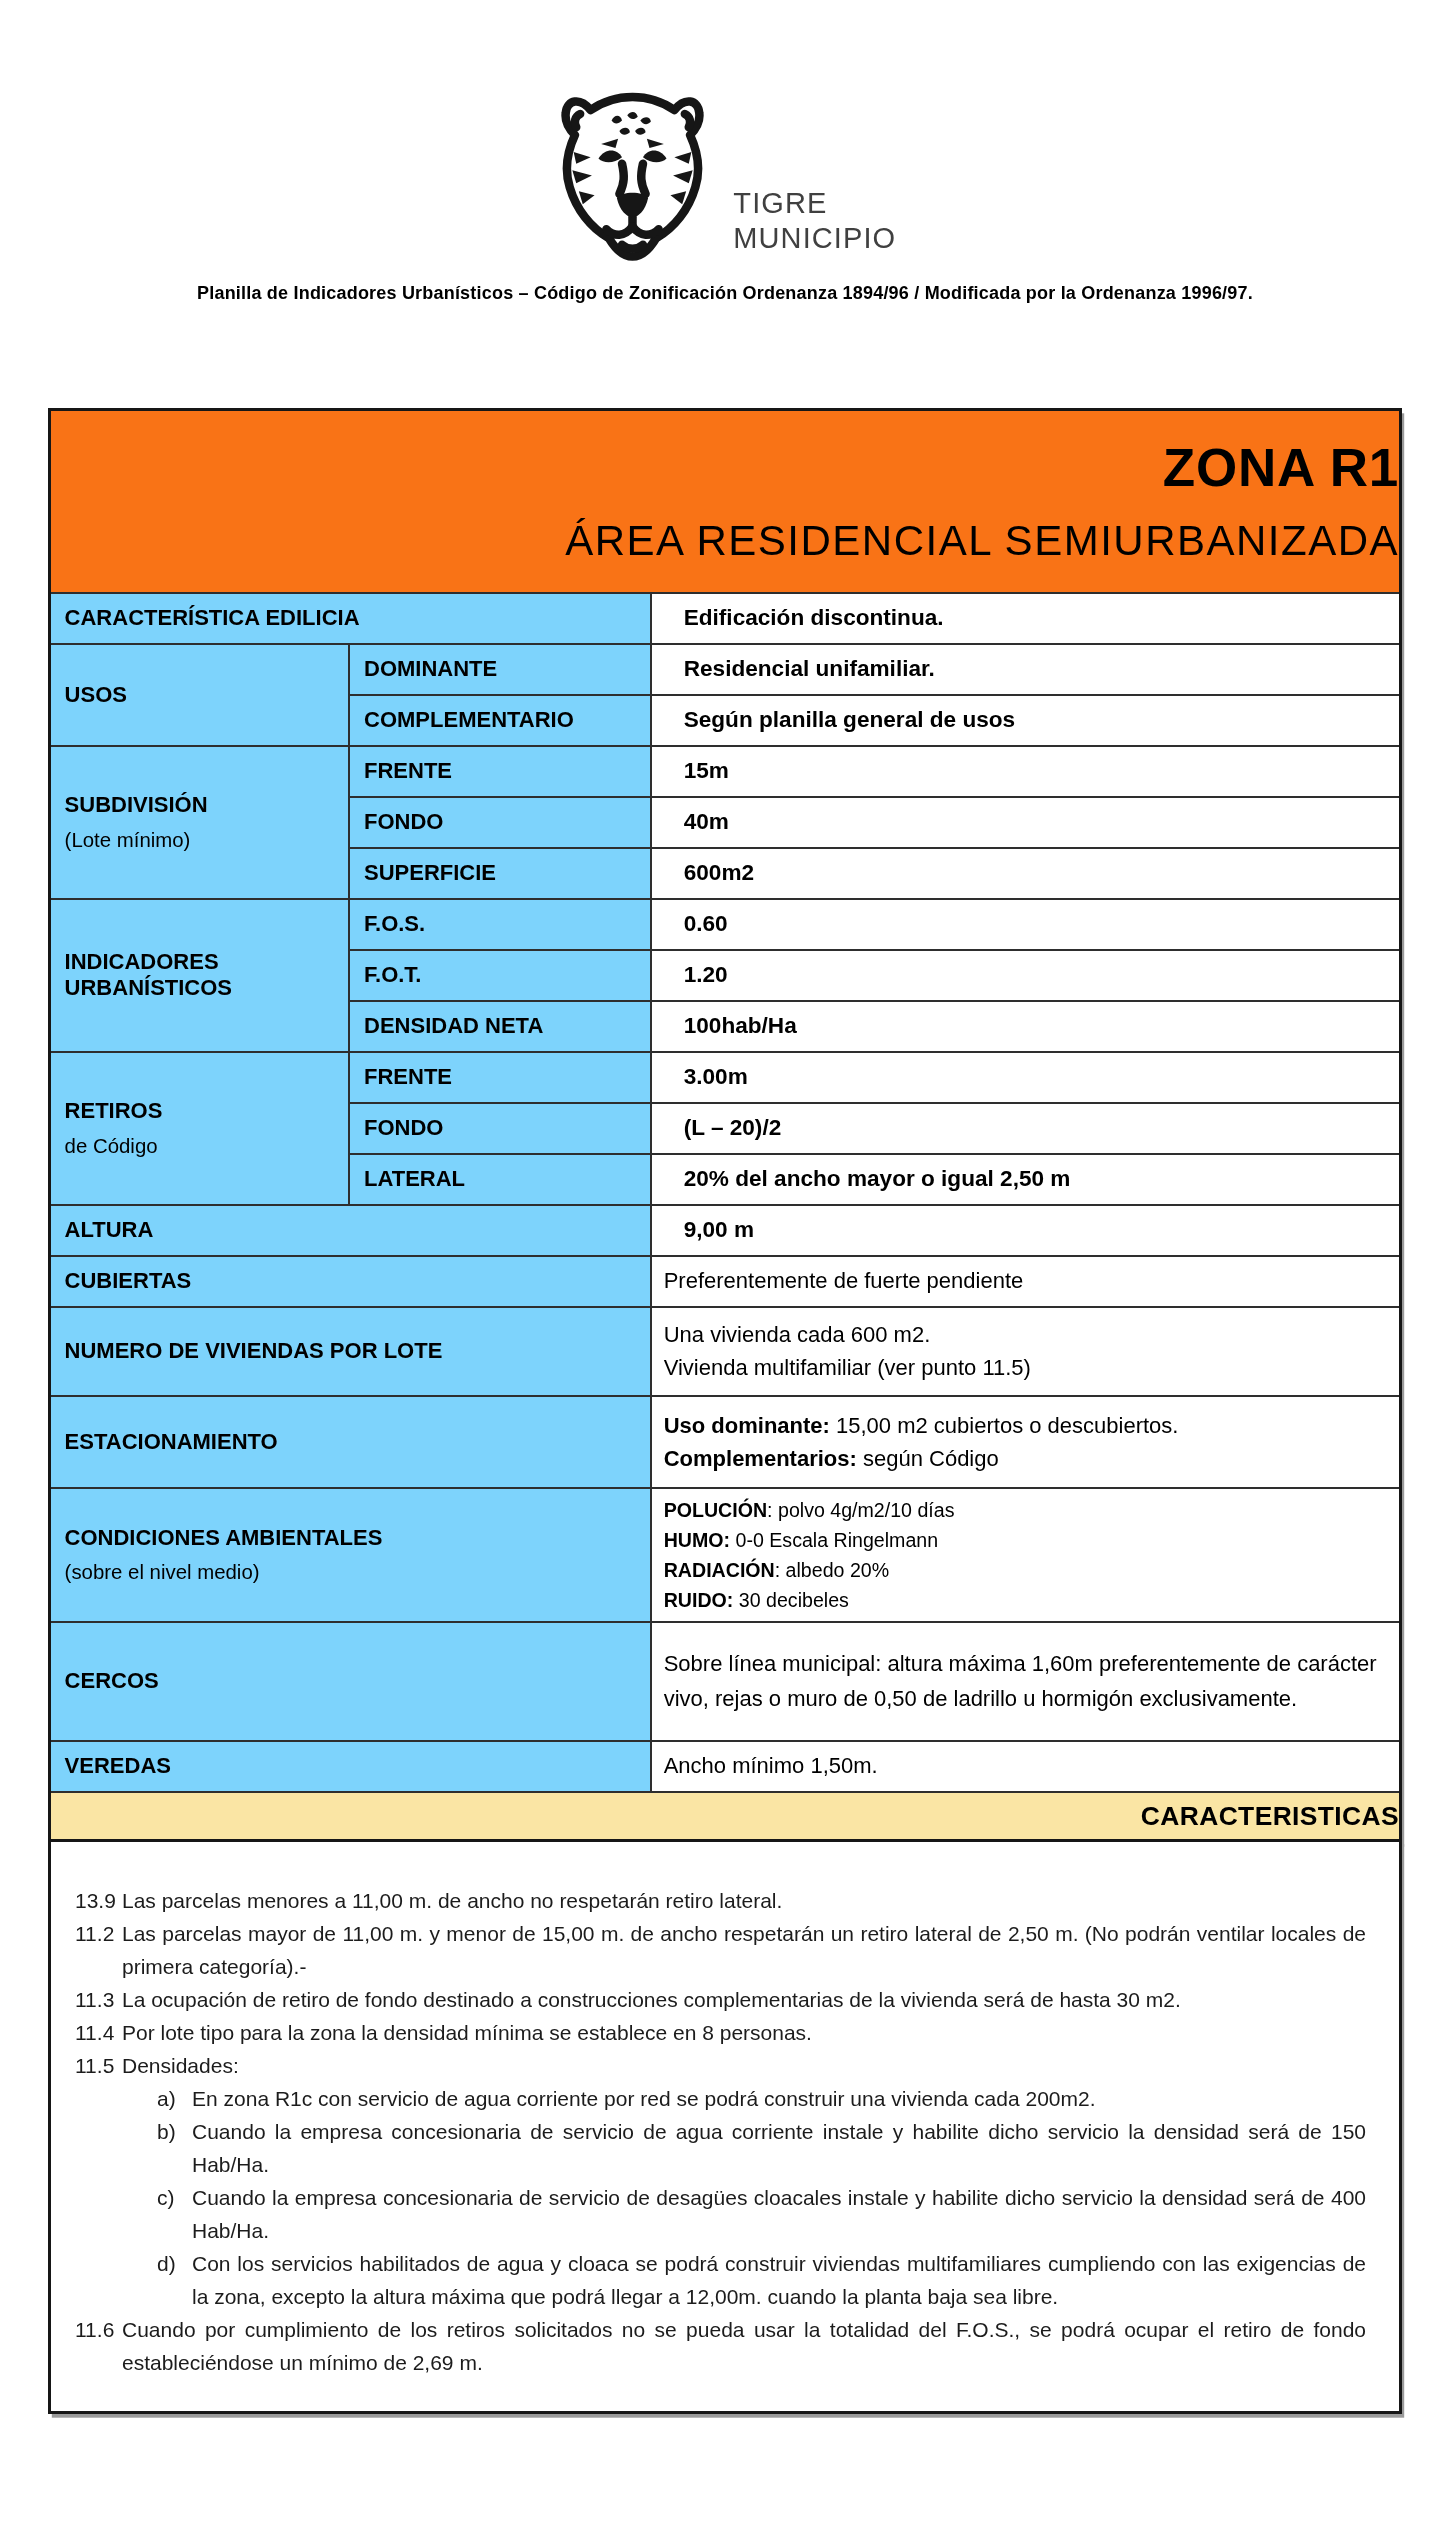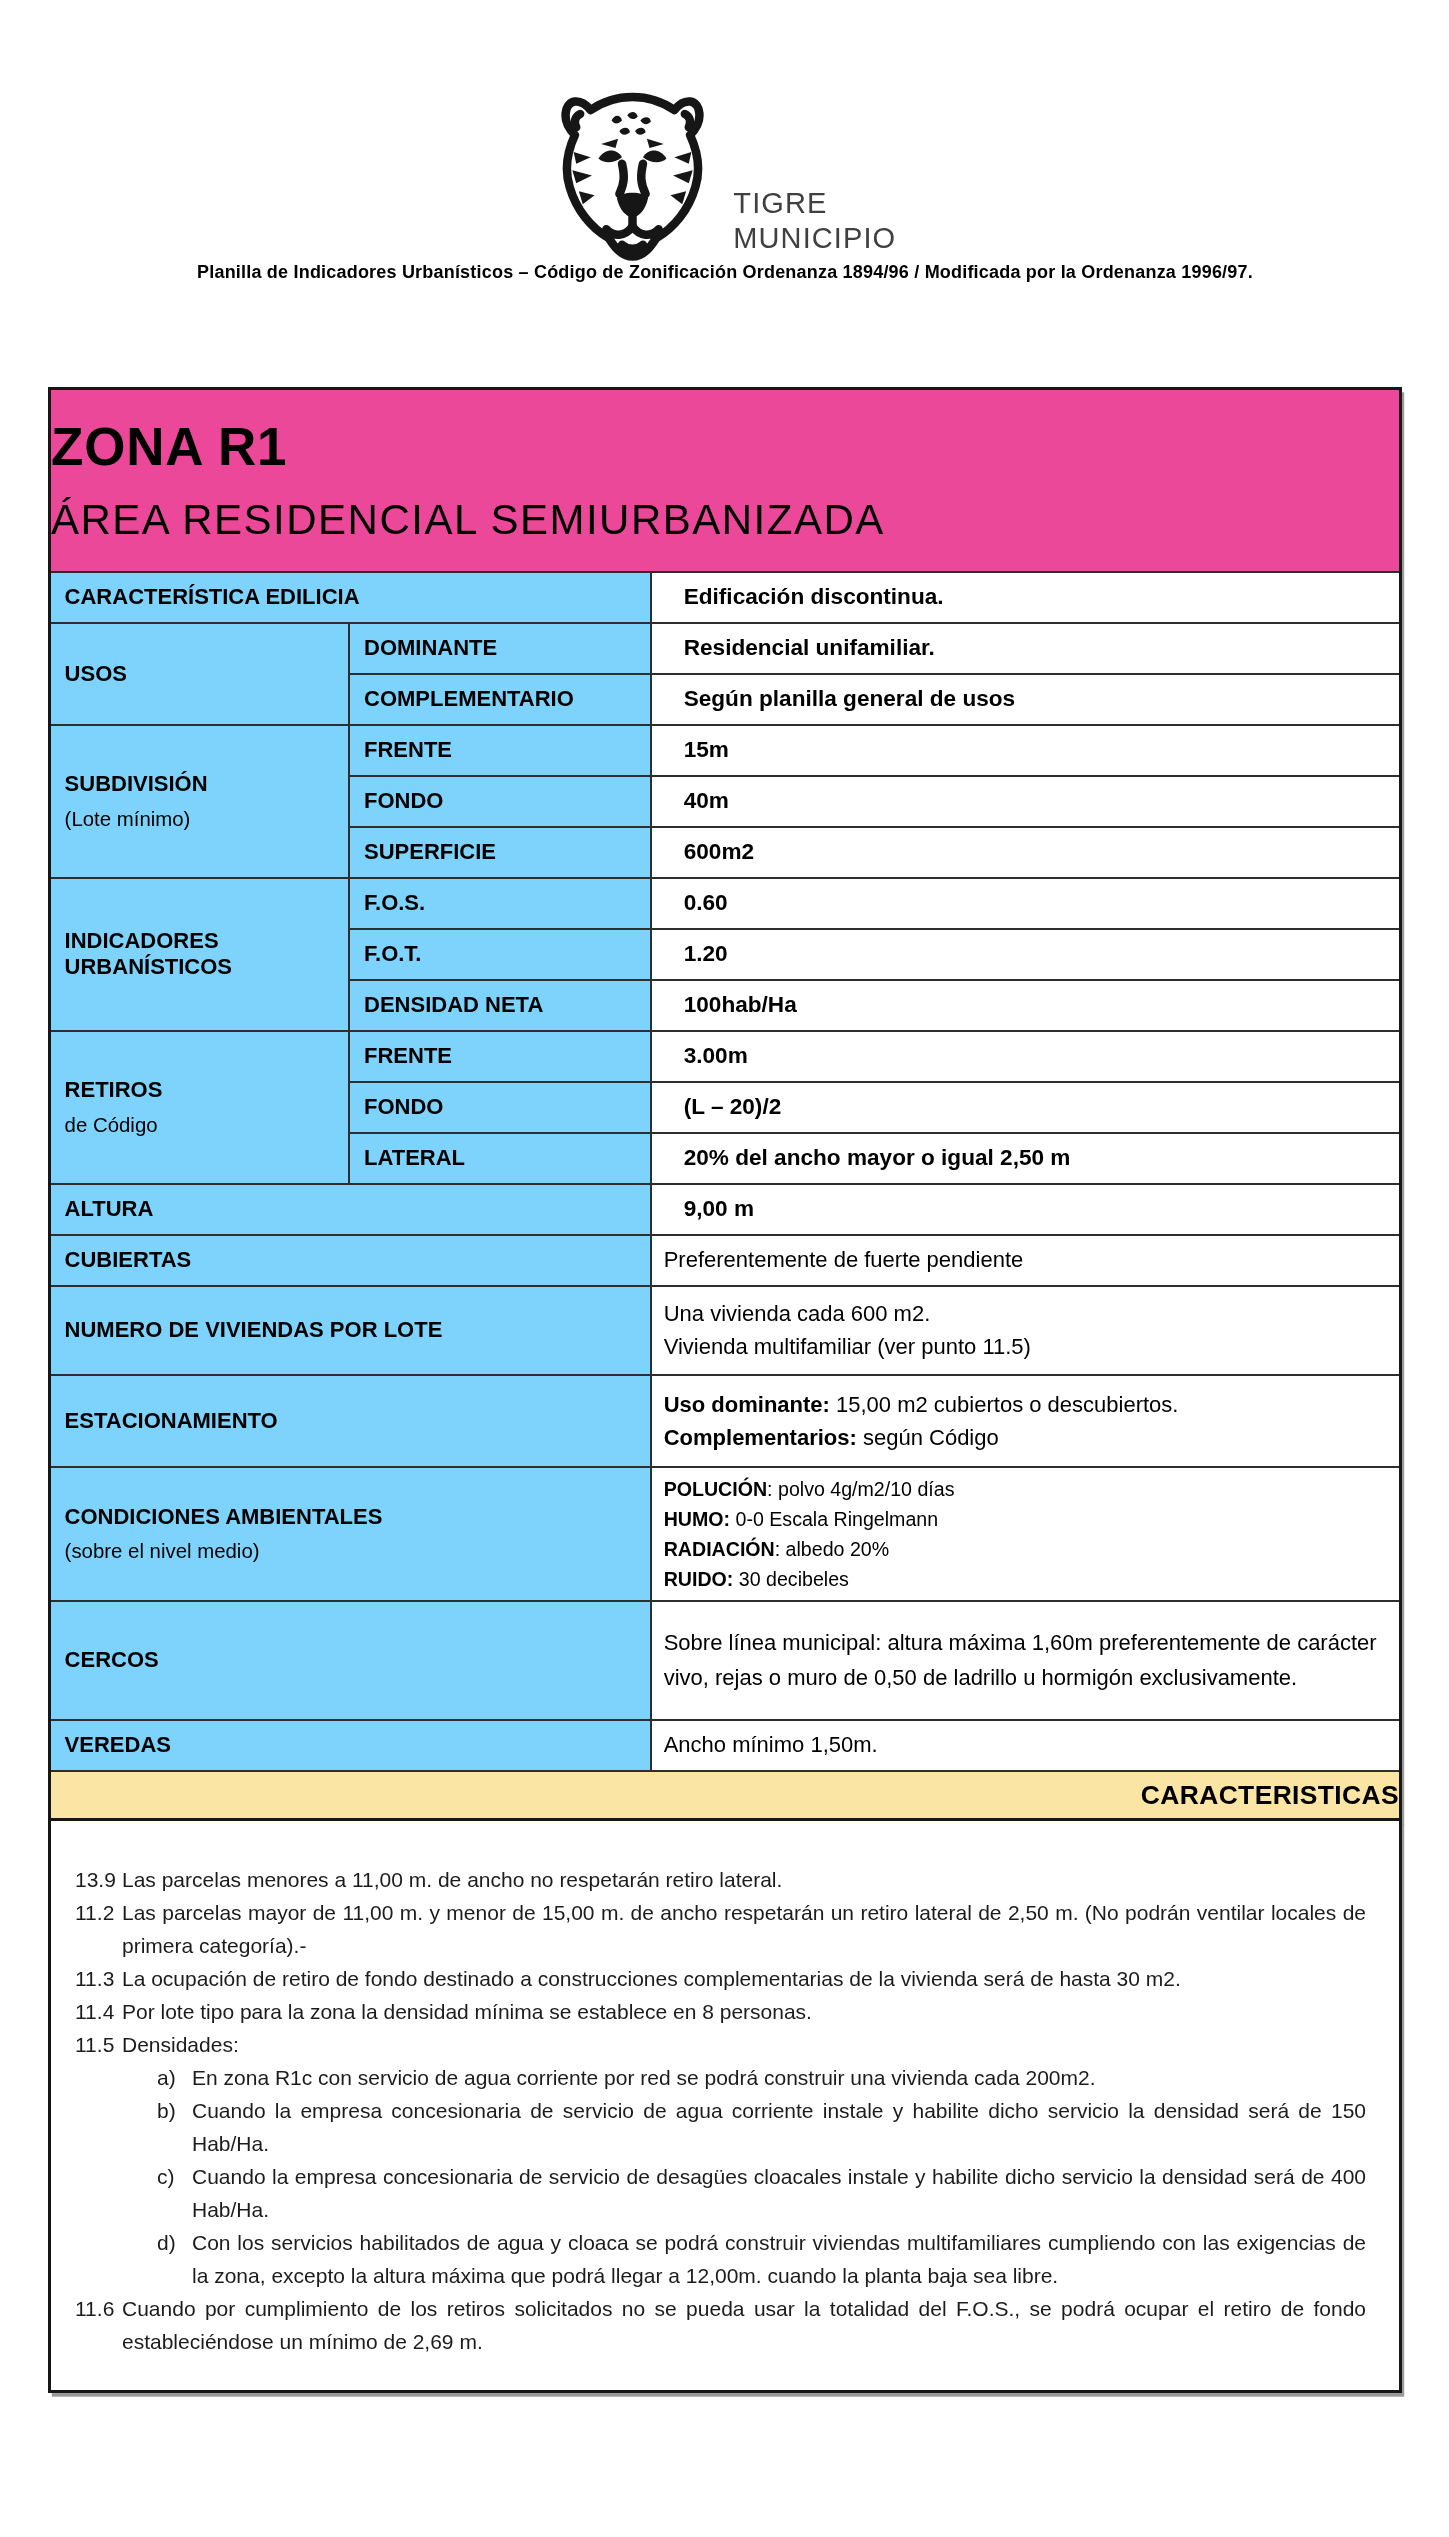"Planilla de Indicadores Urbanísticos –" .doc-subtitle { margin-top: none -> 21px }
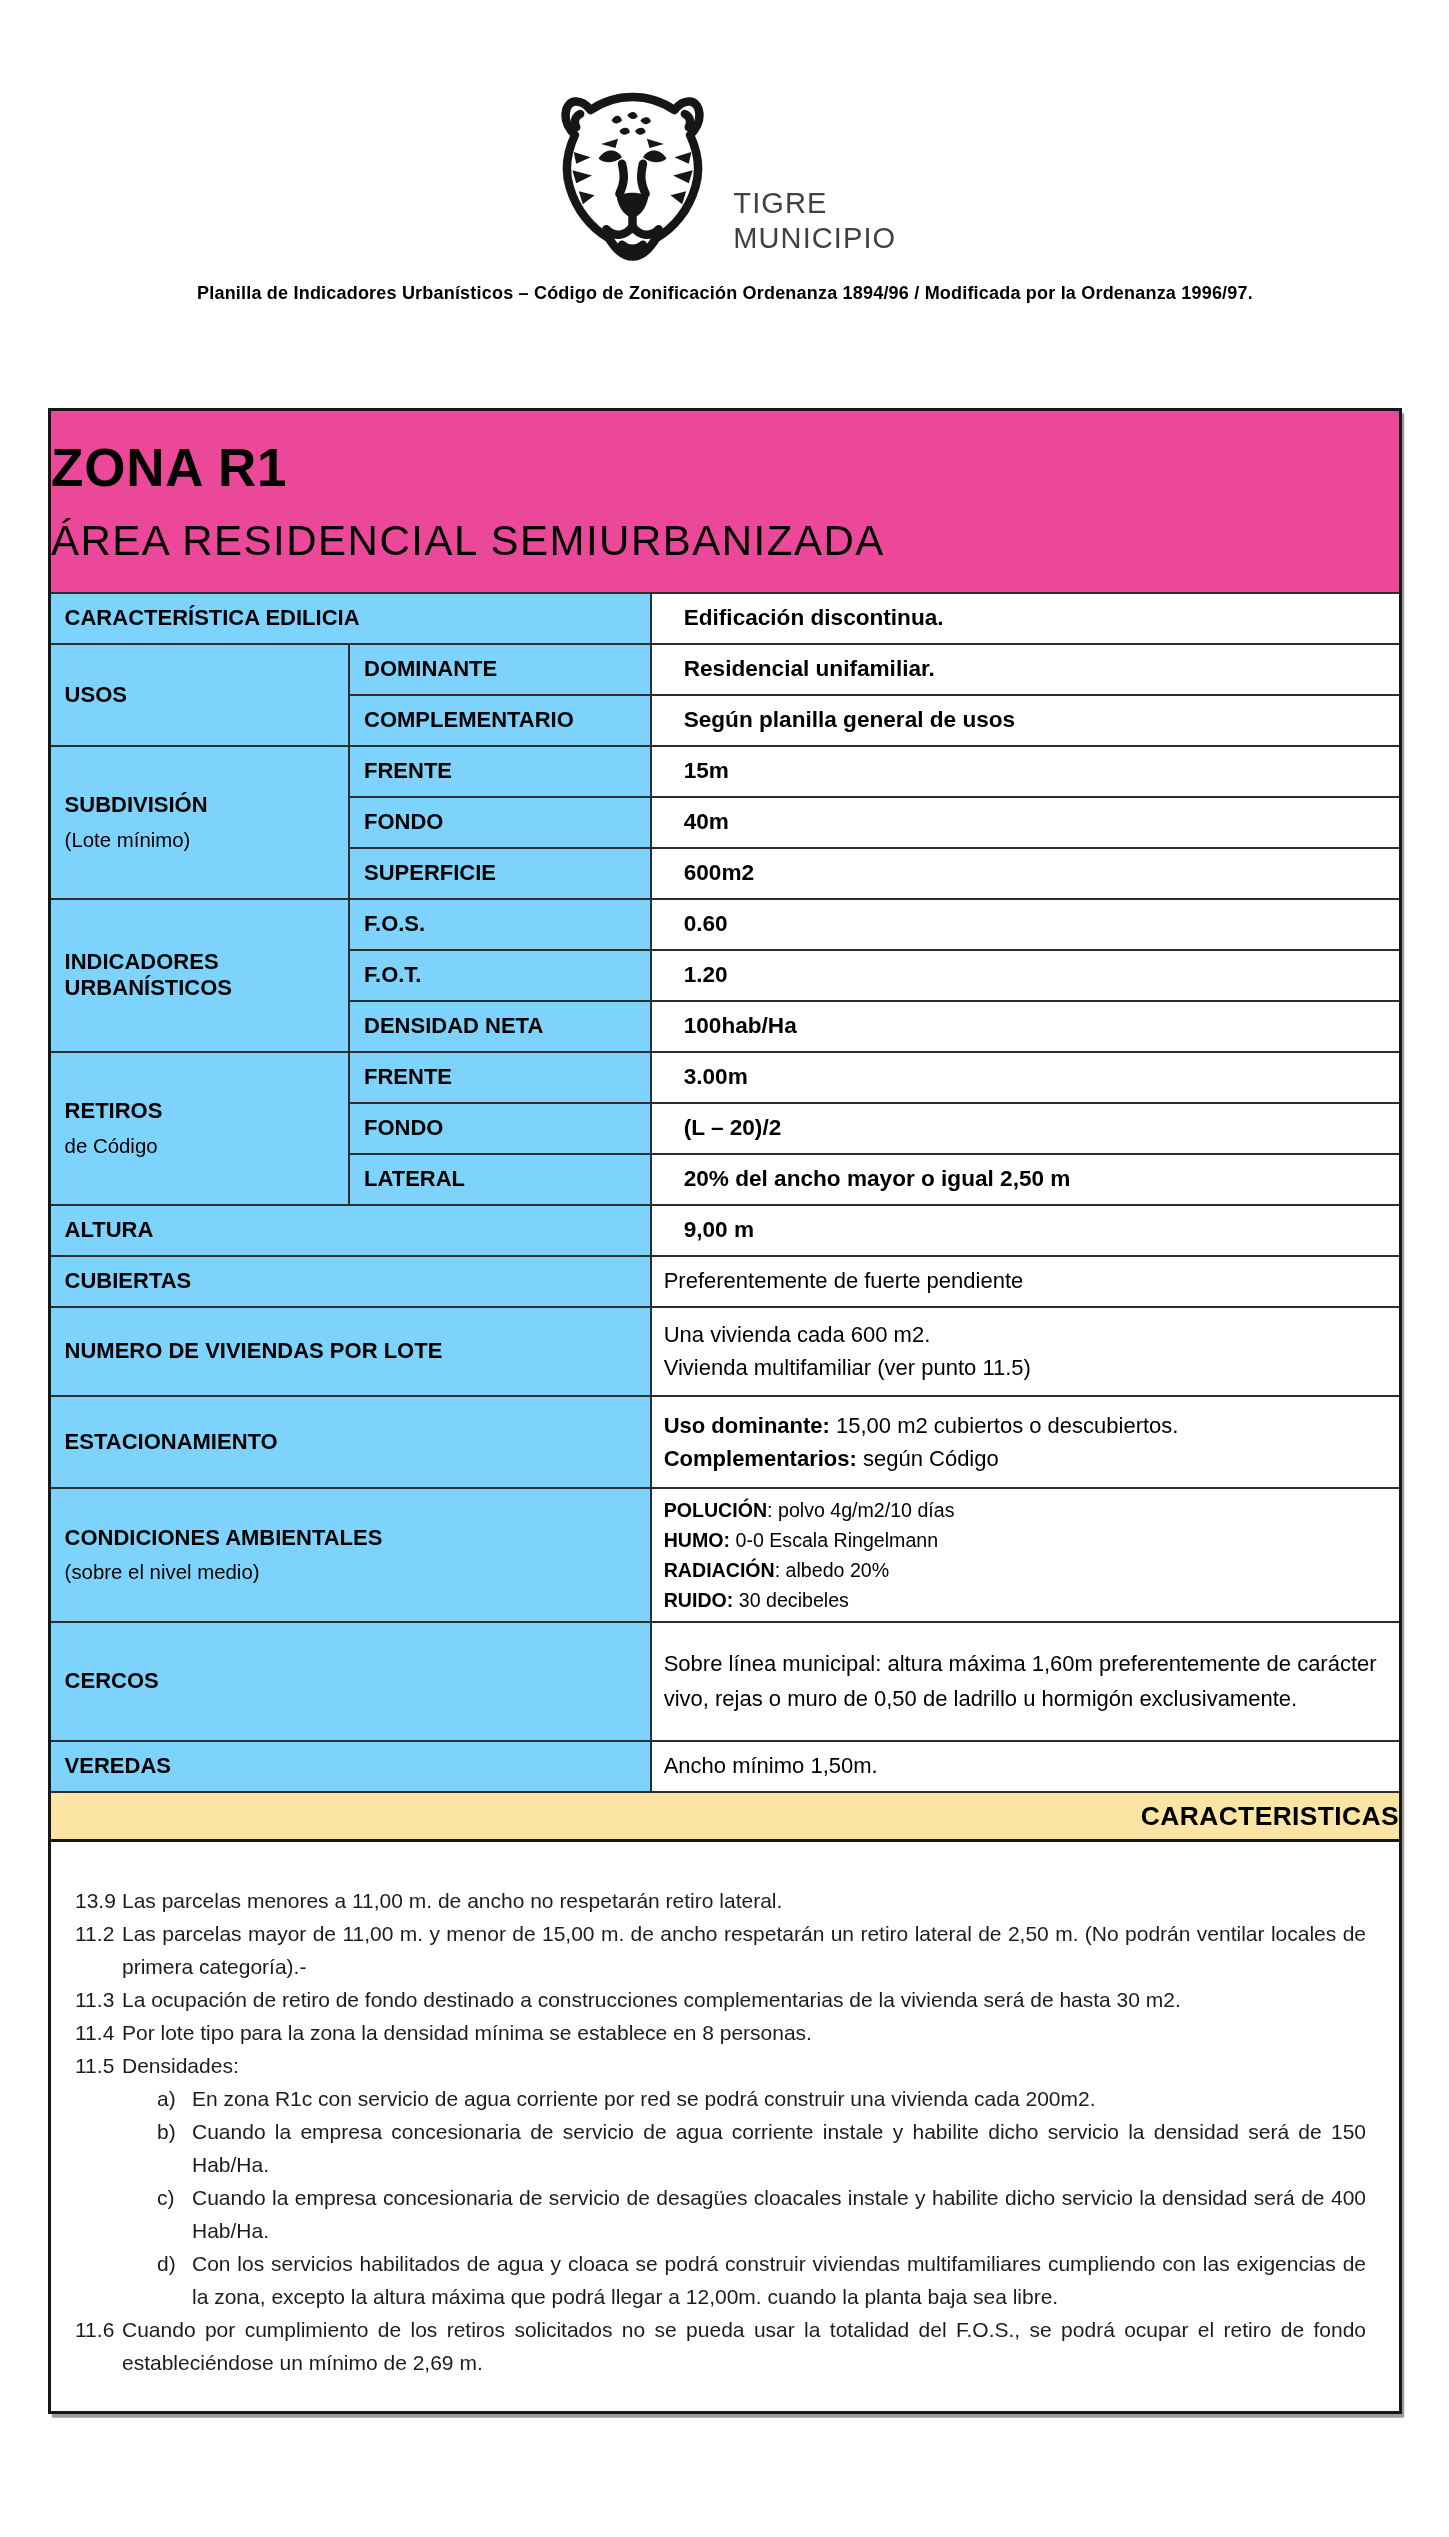"ZONA R1" td.title-cell { background: #ec4899 -> #f97316; text-align: left -> right }
